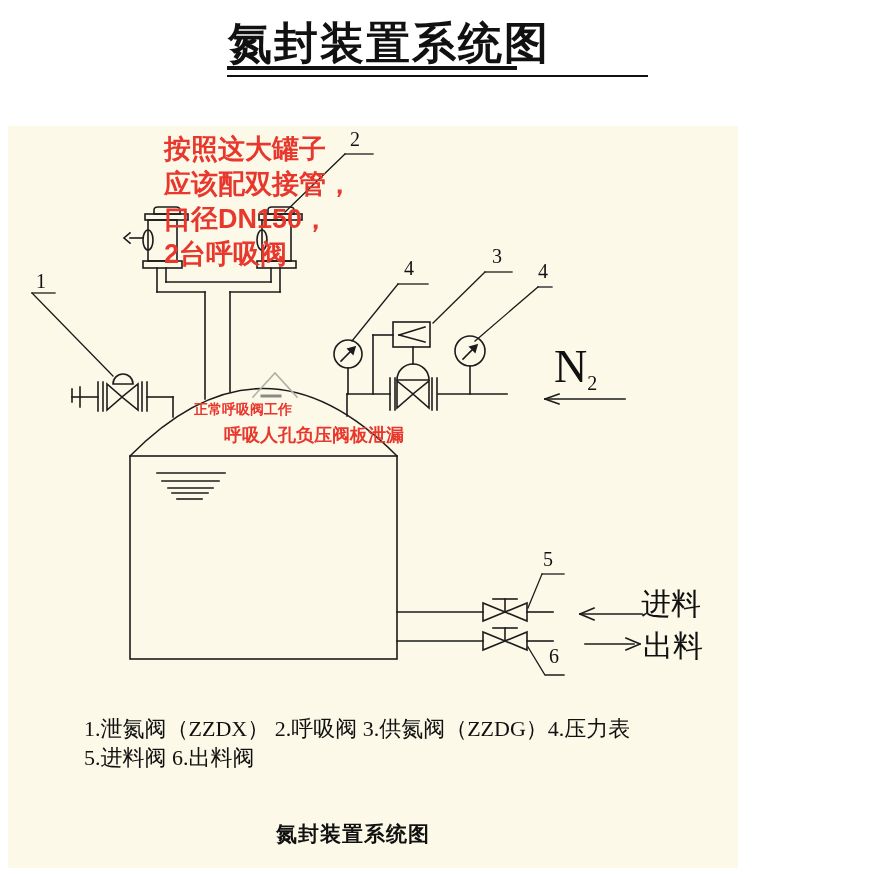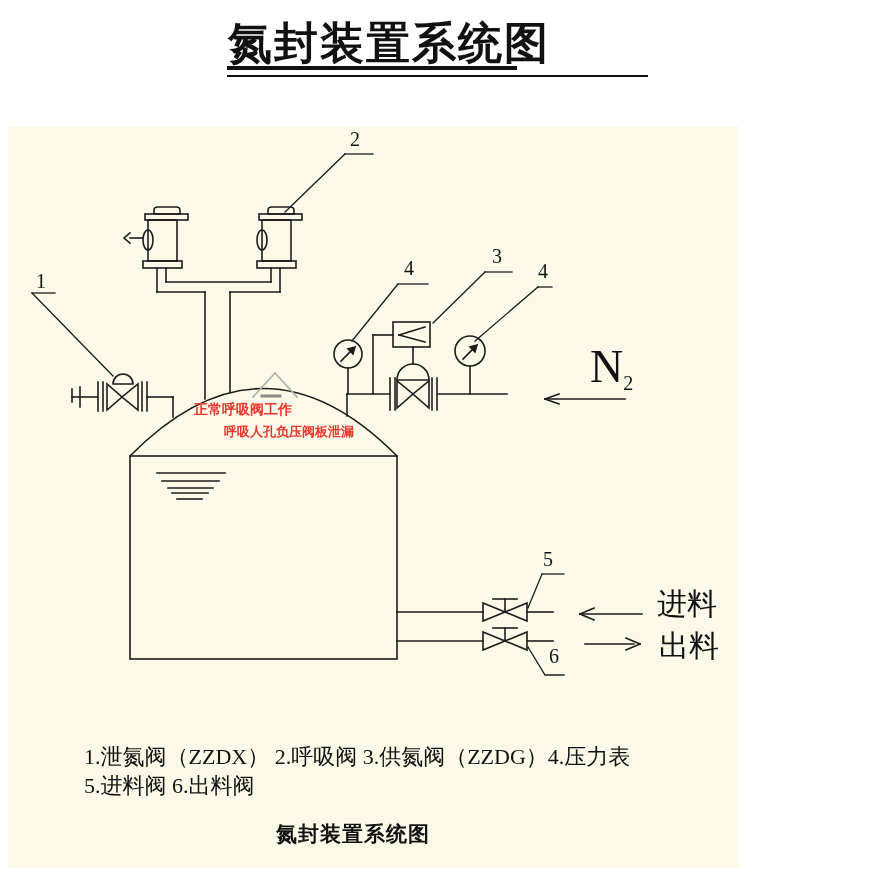"按照这大罐子" div.abs { html: none -> <div> <div>按照这大罐子</div> <div>应该配双接管，</div> <div>口径DN150，</div> <div>2台呼吸阀</div> </div> }
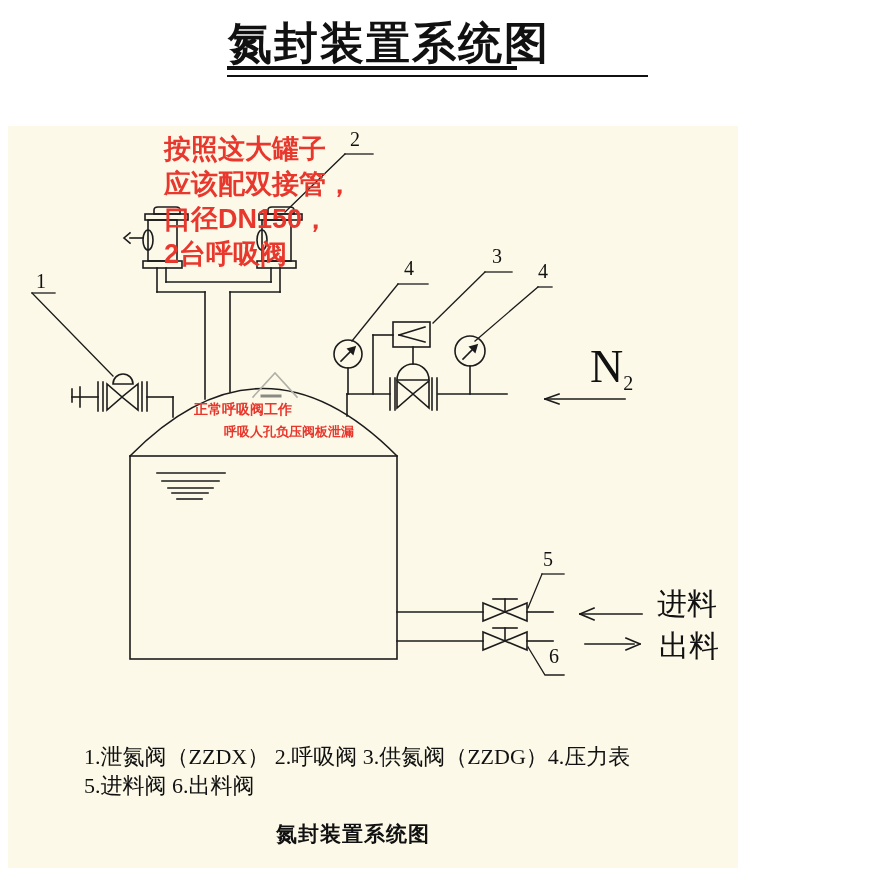"N2" #n2-label { left: 582px -> 546px }
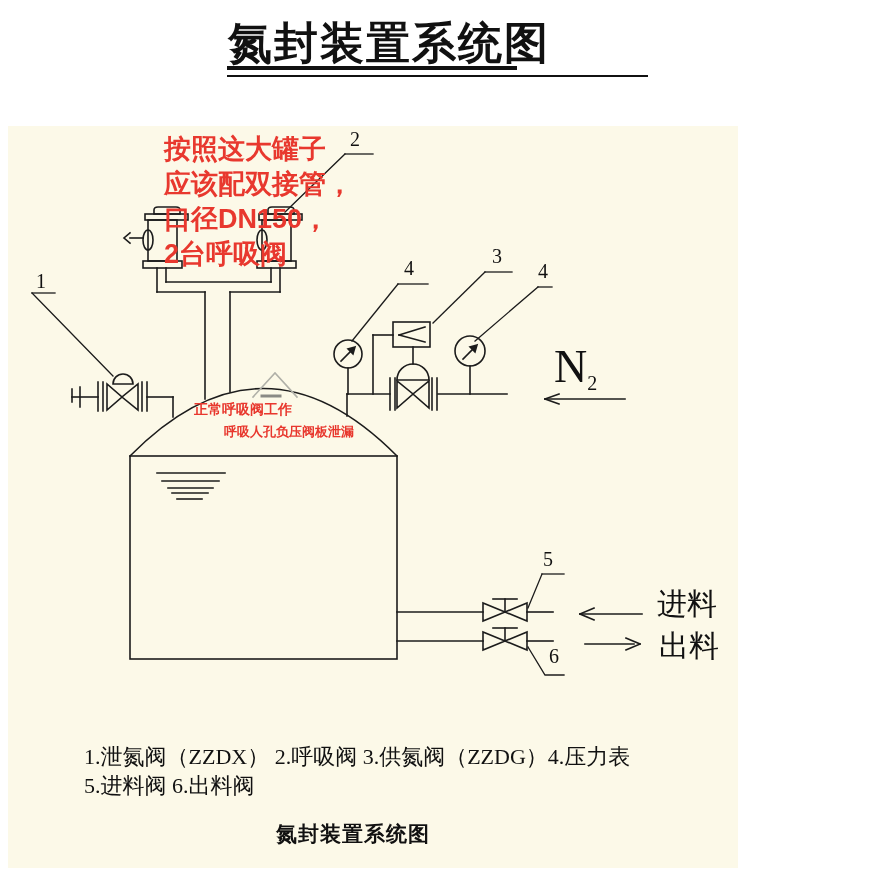"呼吸人孔负压阀板泄漏" #tank-note-2 { font-size: 13px -> 18px }
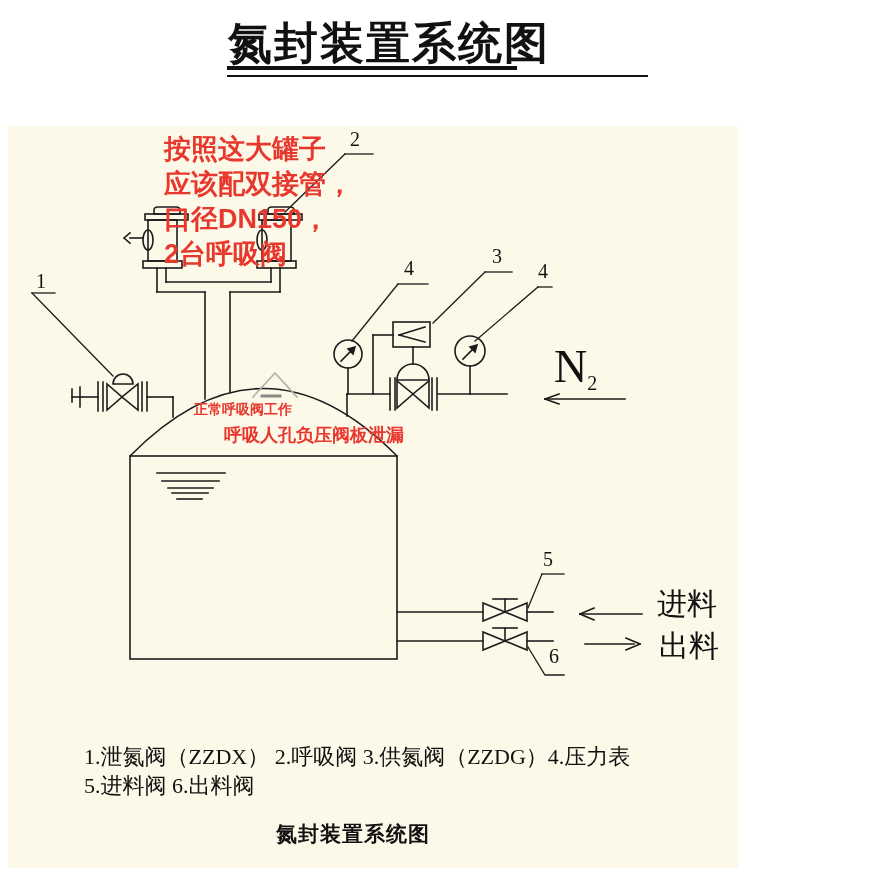"进料" .flow-label { margin-left: 16px -> none }
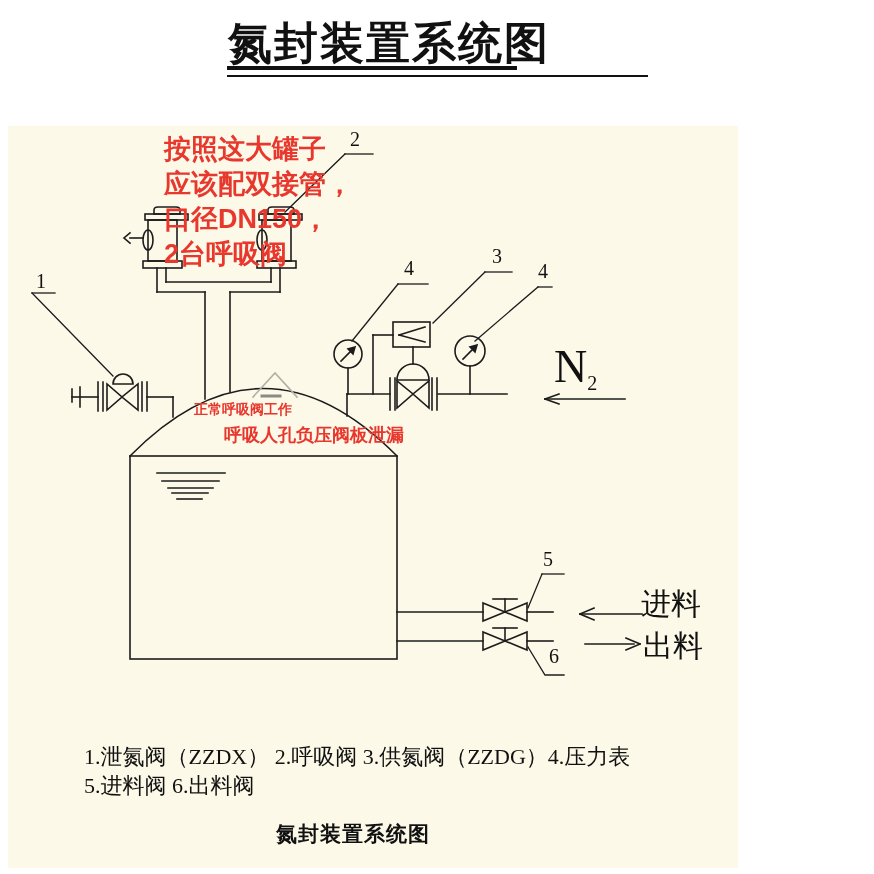"1.泄氮阀（ZZDX） 2.呼吸阀 3.供氮阀（ZZDG）4.压力表" #legend { top: 616px -> 588px }
